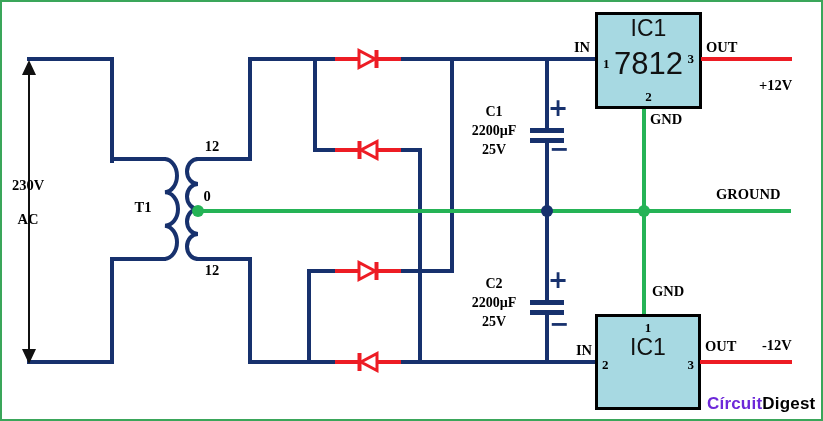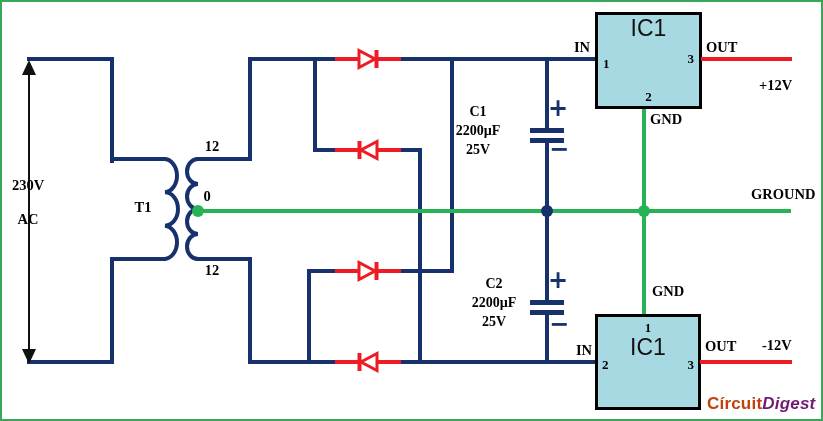"7812" div.sans { html: none -> <div>7812</div> }
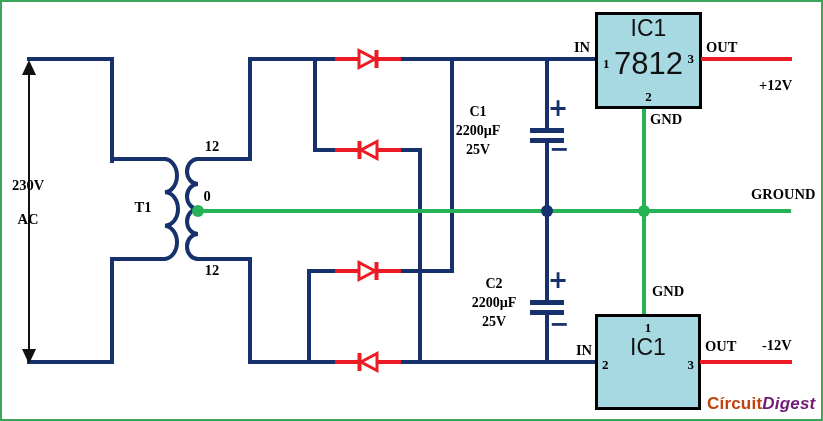"C1" div.cap-block { left: 444px -> 460px }
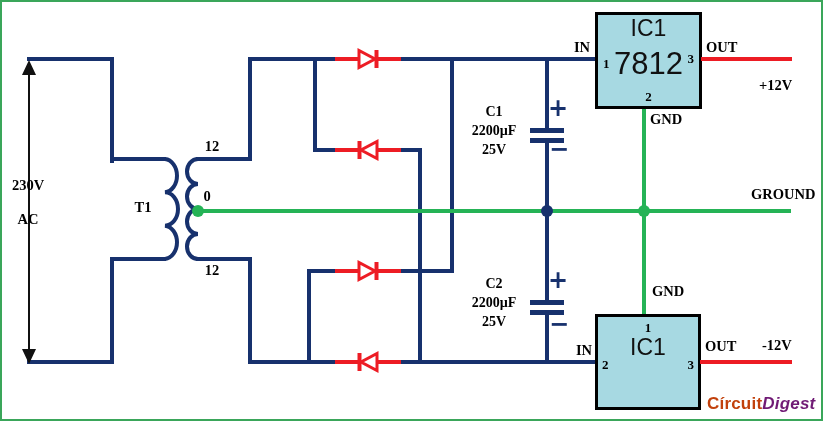"GROUND" div.lbl { left: 749px -> 714px }
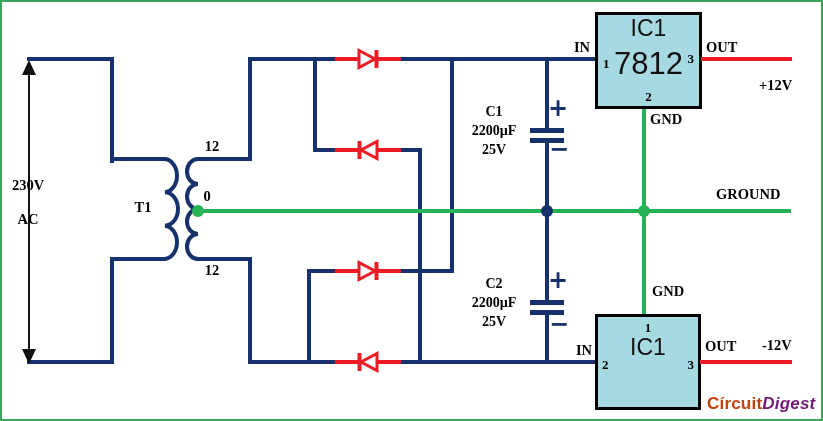"Círcuit" .logo .g1 { color: #c2410c -> #6d28d9 }
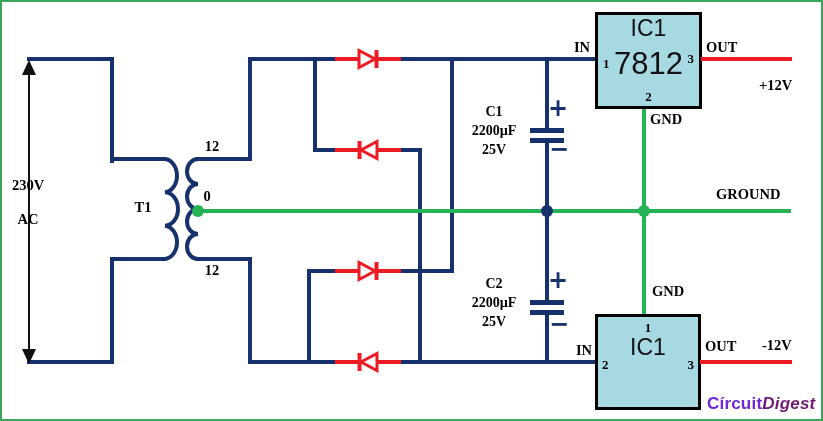"Digest" .logo .g2 { color: #701a75 -> #000000; font-style: italic -> none }
